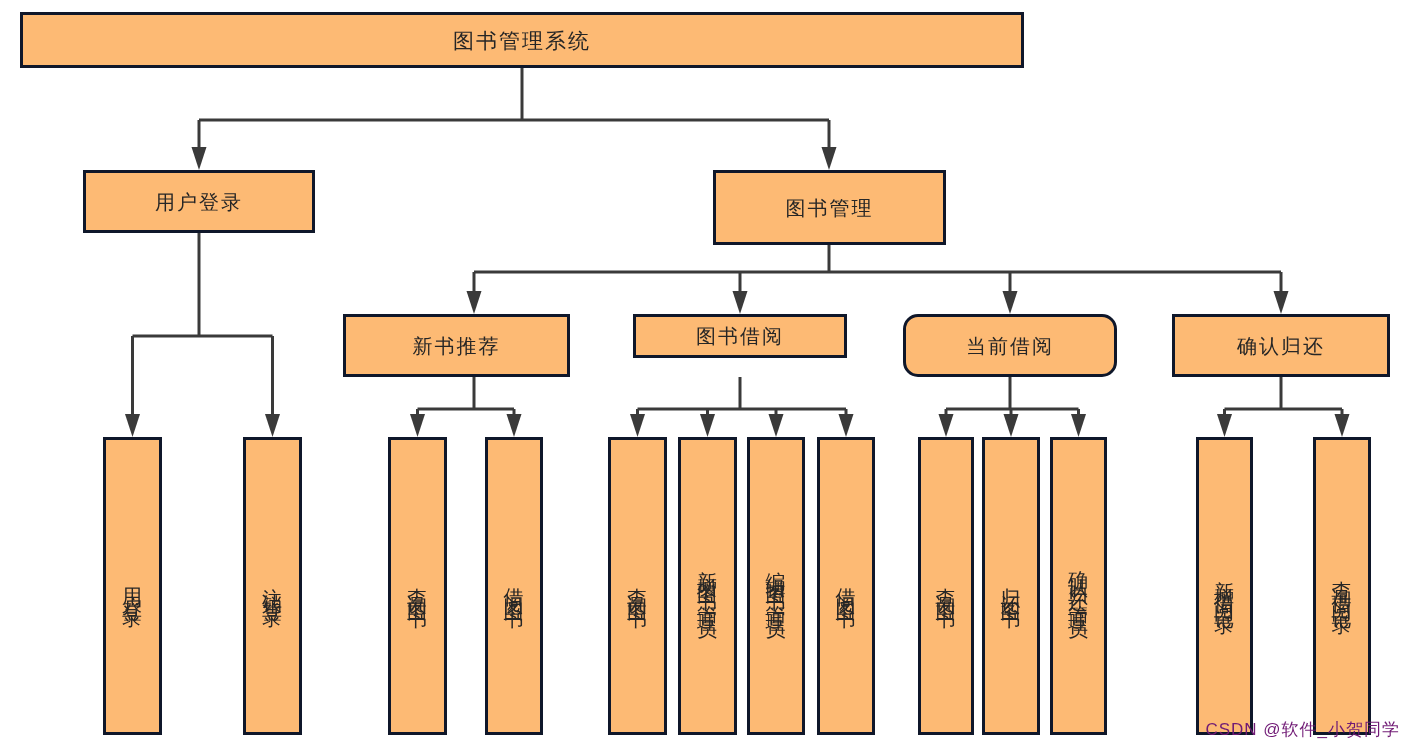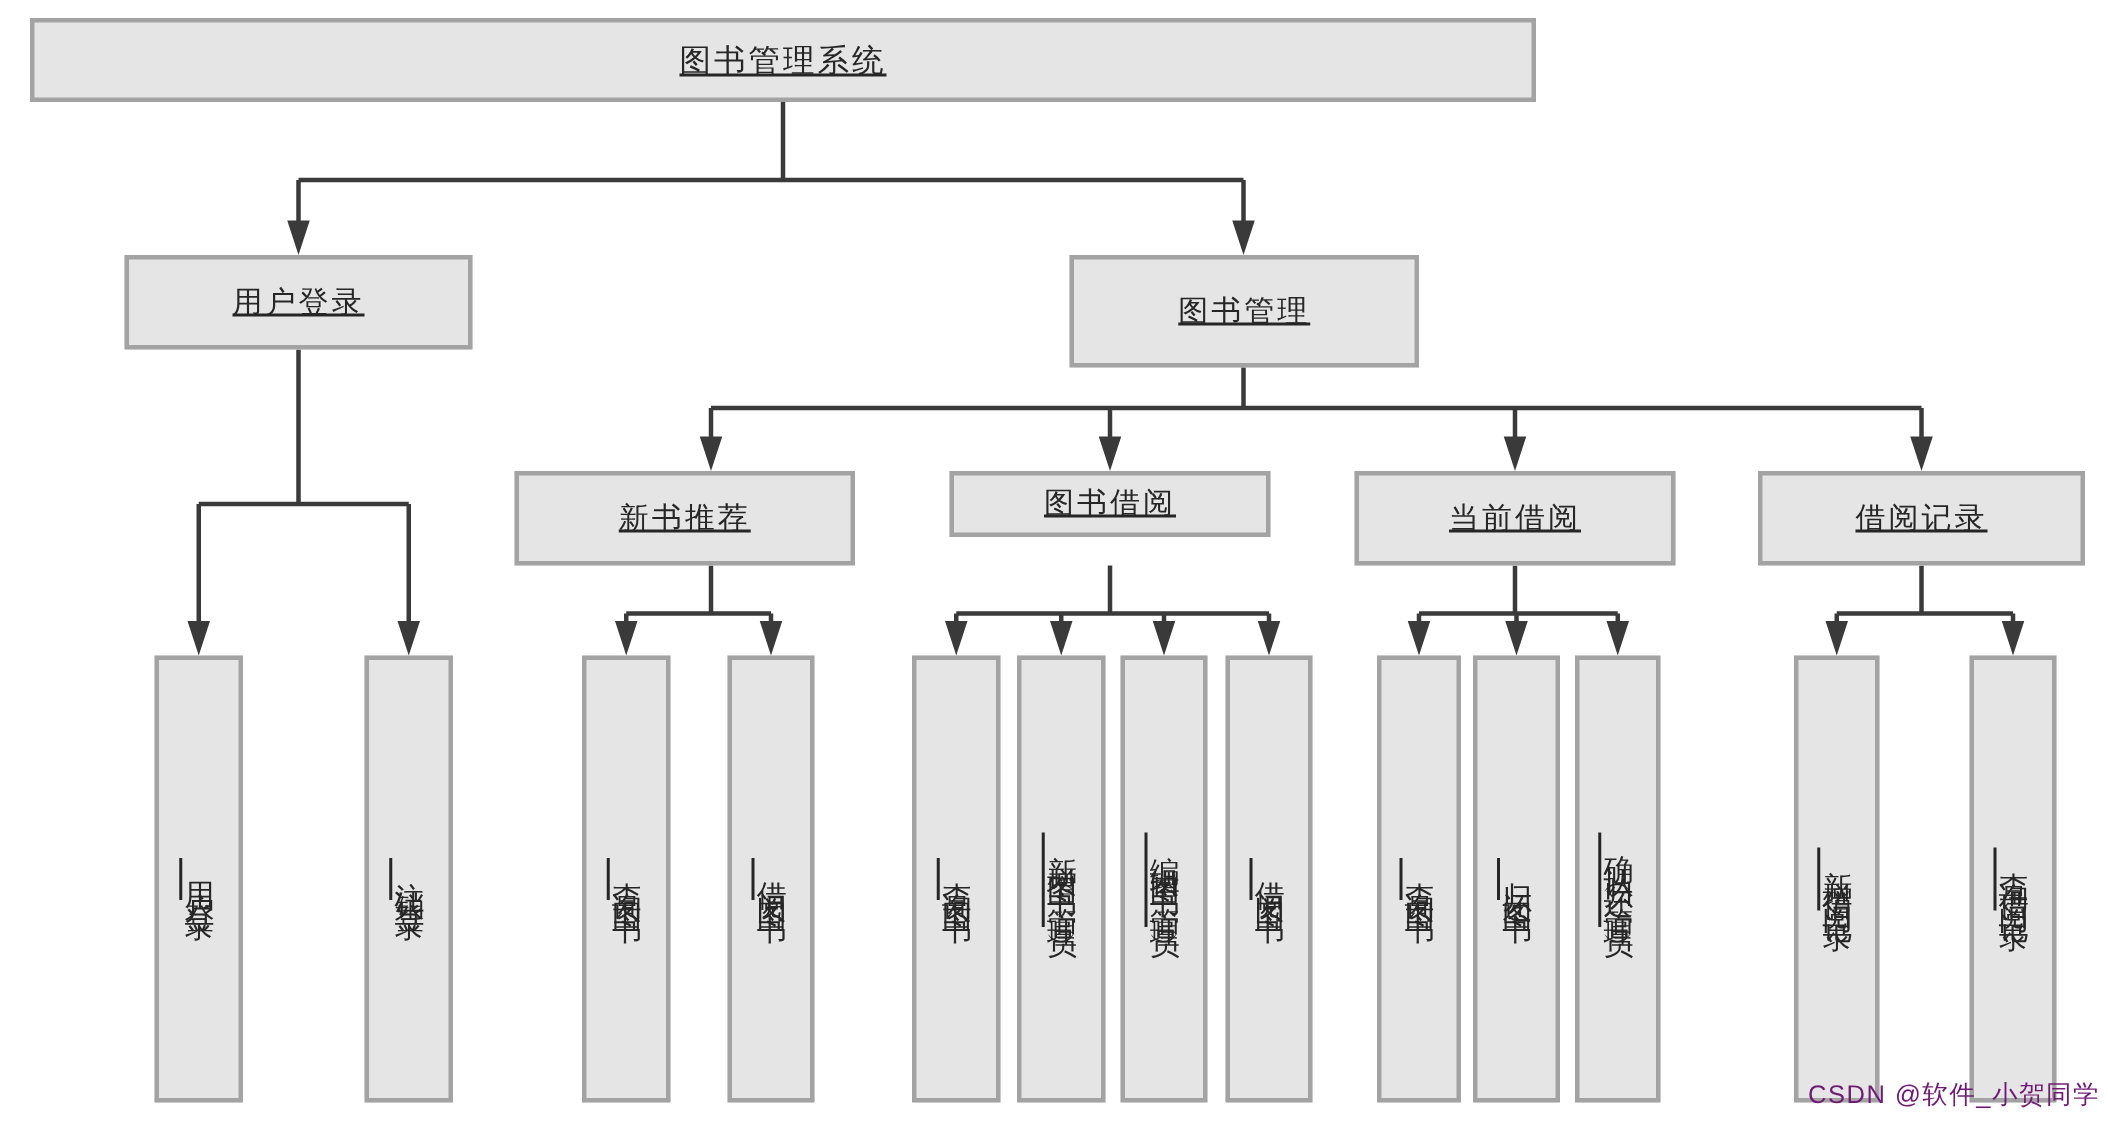"图书管理系统" .node { background: #e5e5e5 -> #fdba74; border: 3px solid #a3a3a3 -> 3px solid #0f172a; text-decoration: underline -> none }
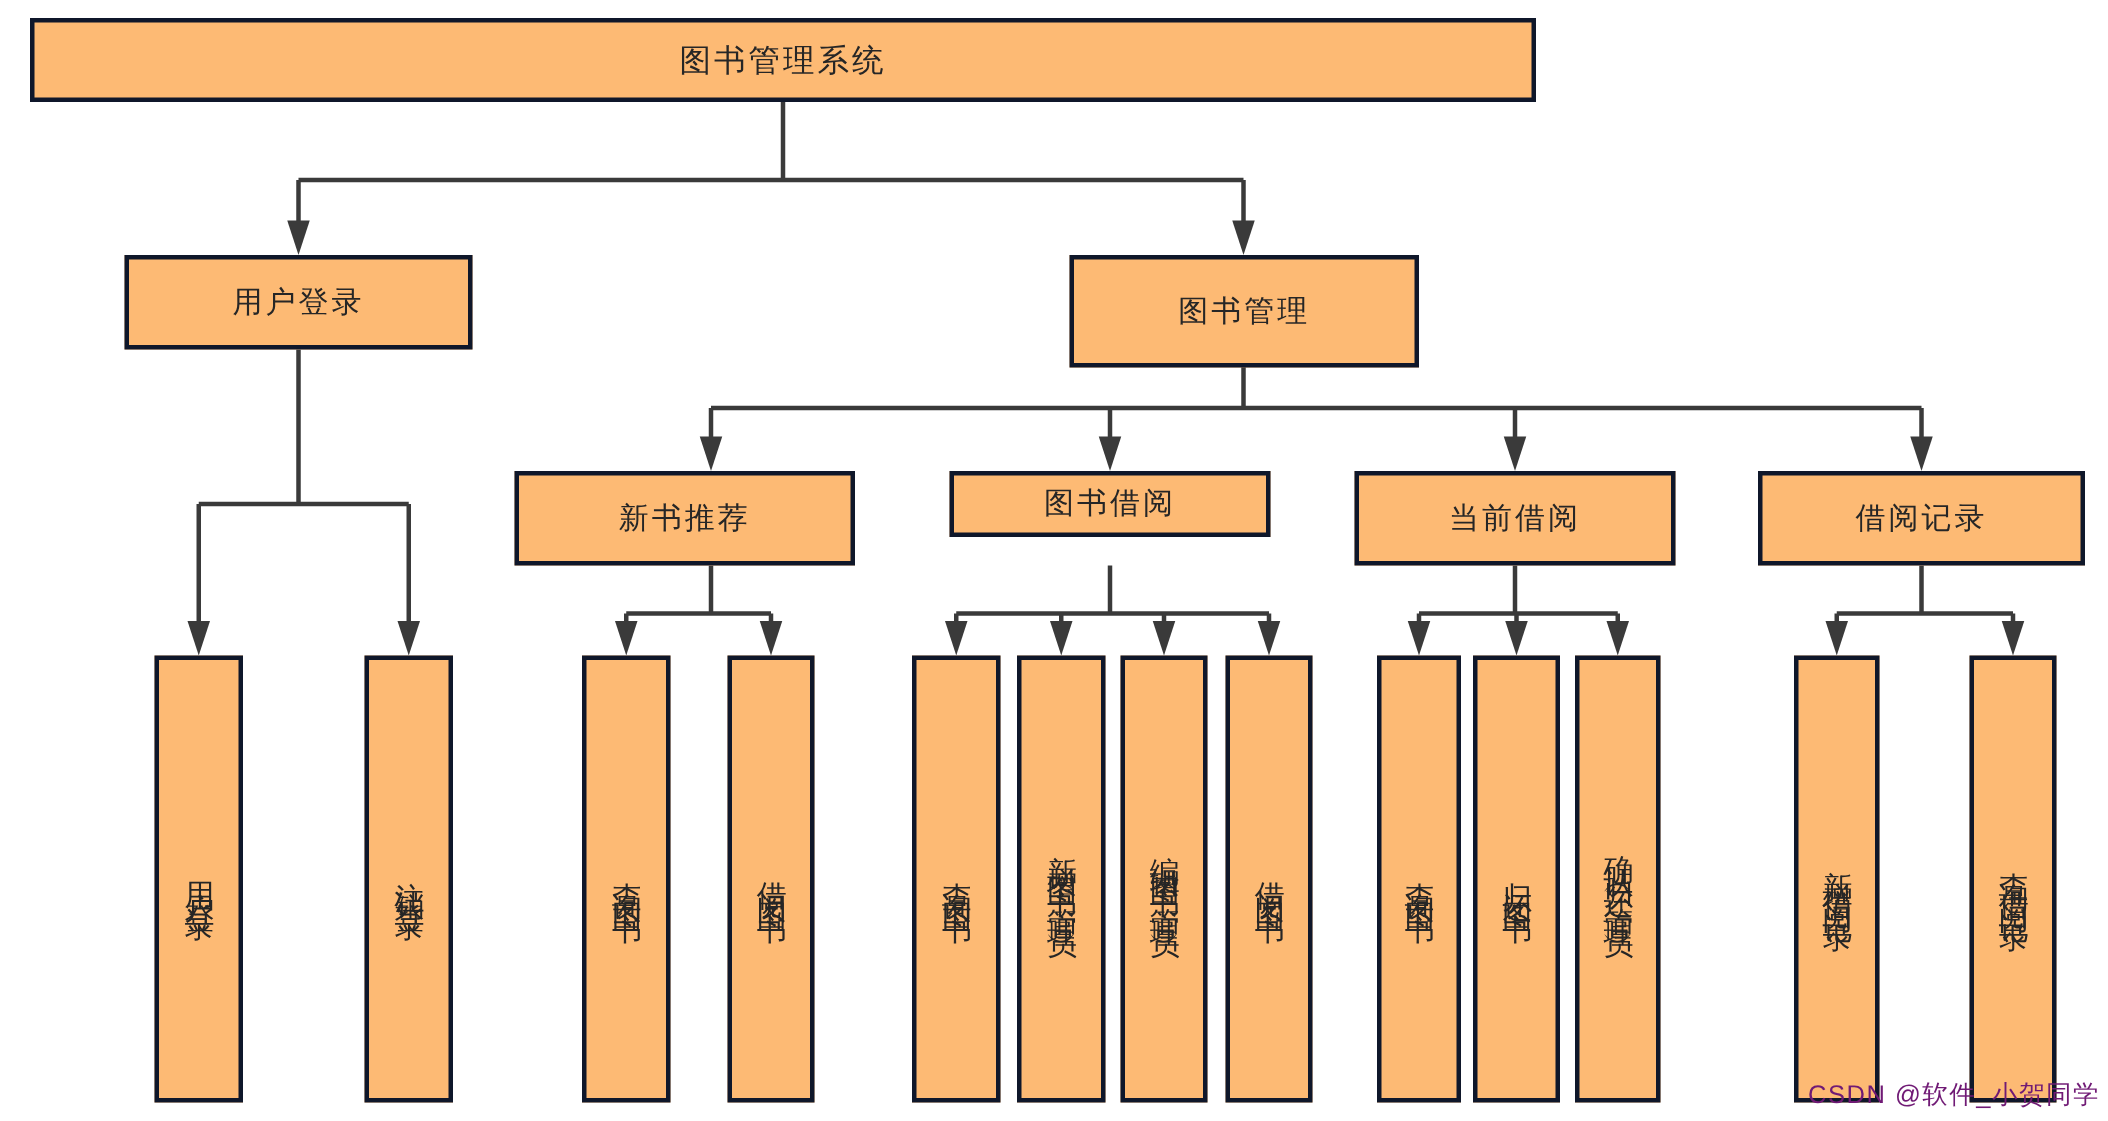"当前借阅" div.node { border-radius: none -> 15px }
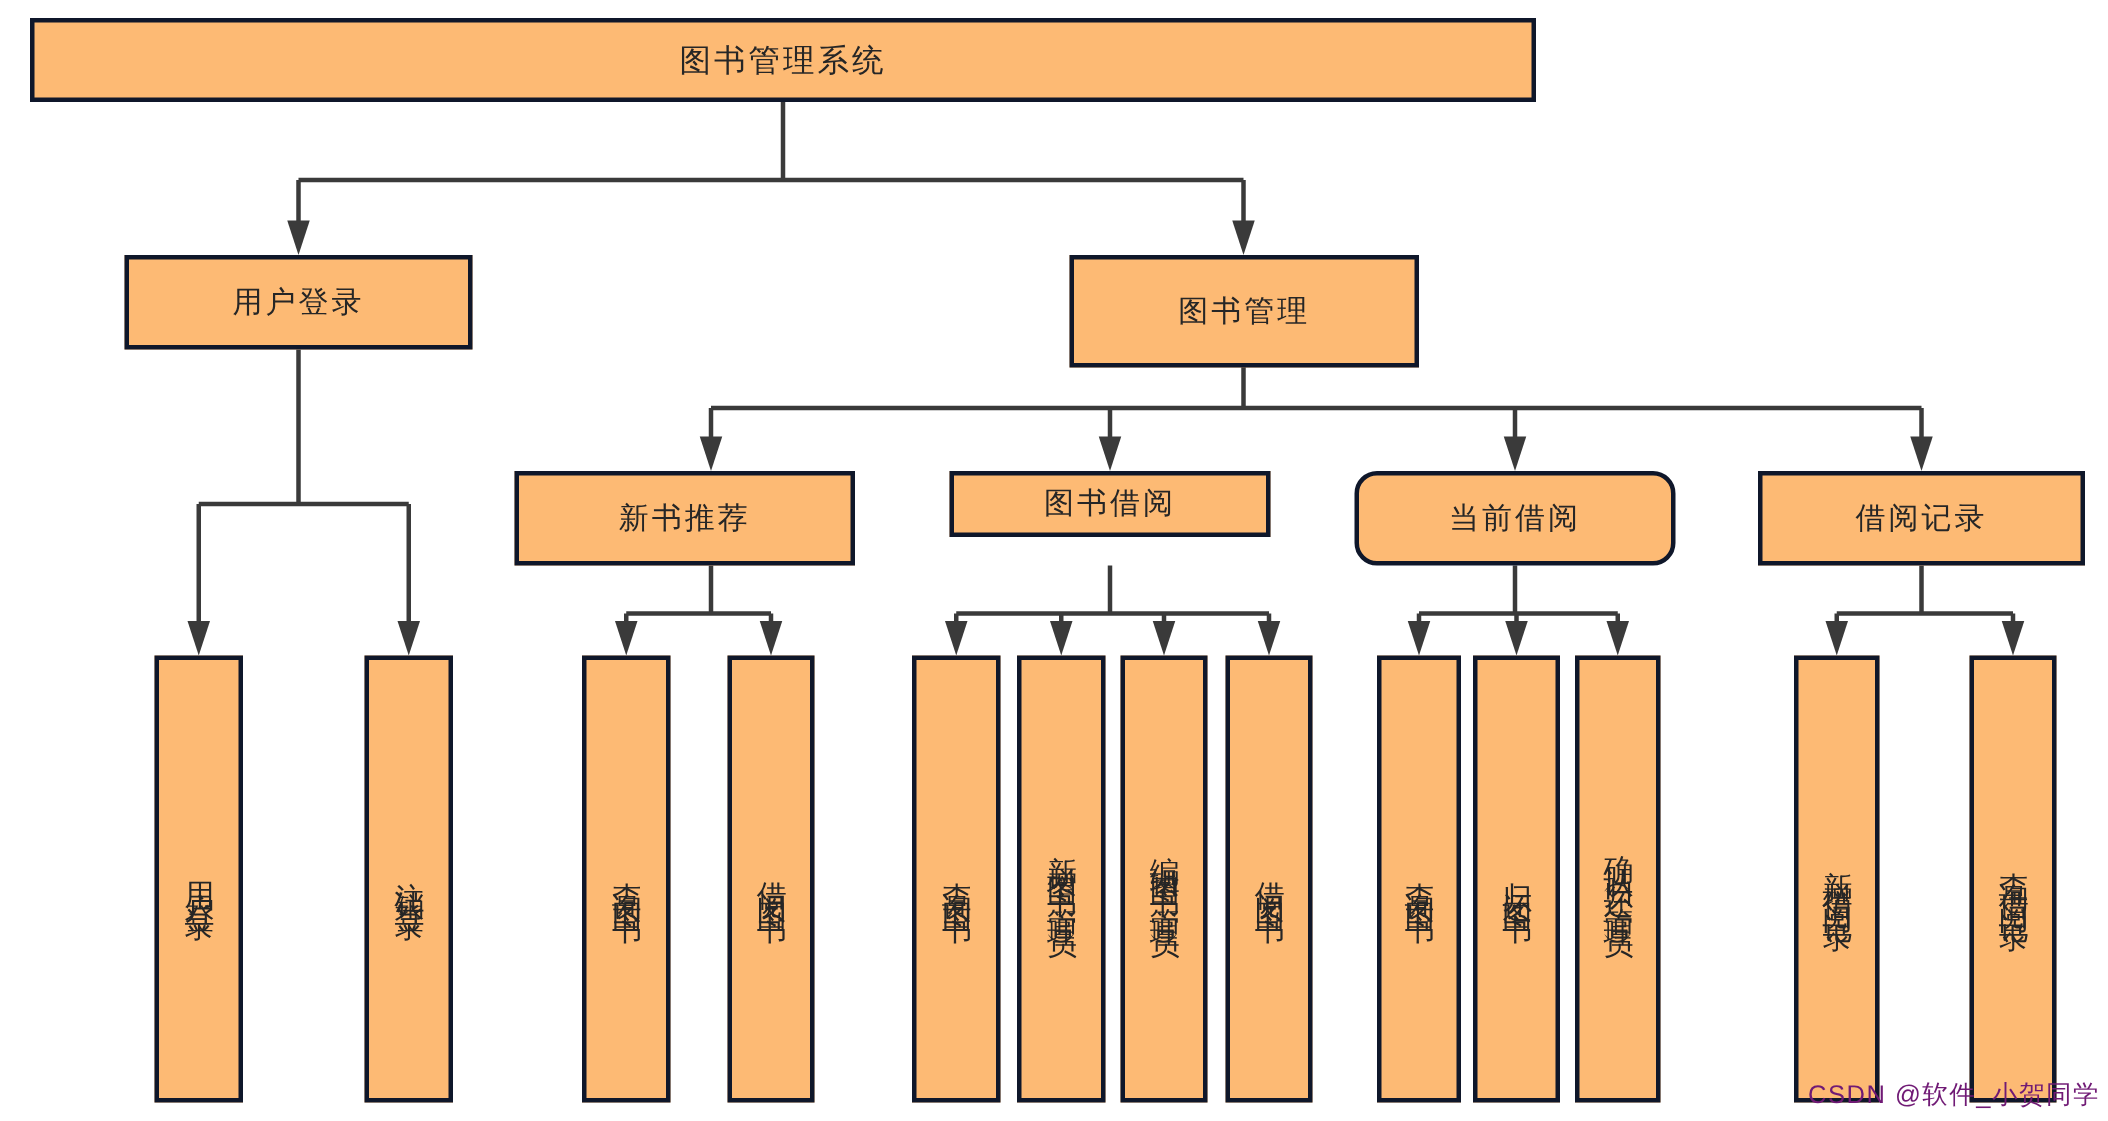"借阅记录" div.node { text: 借阅记录 -> 确认归还 }
